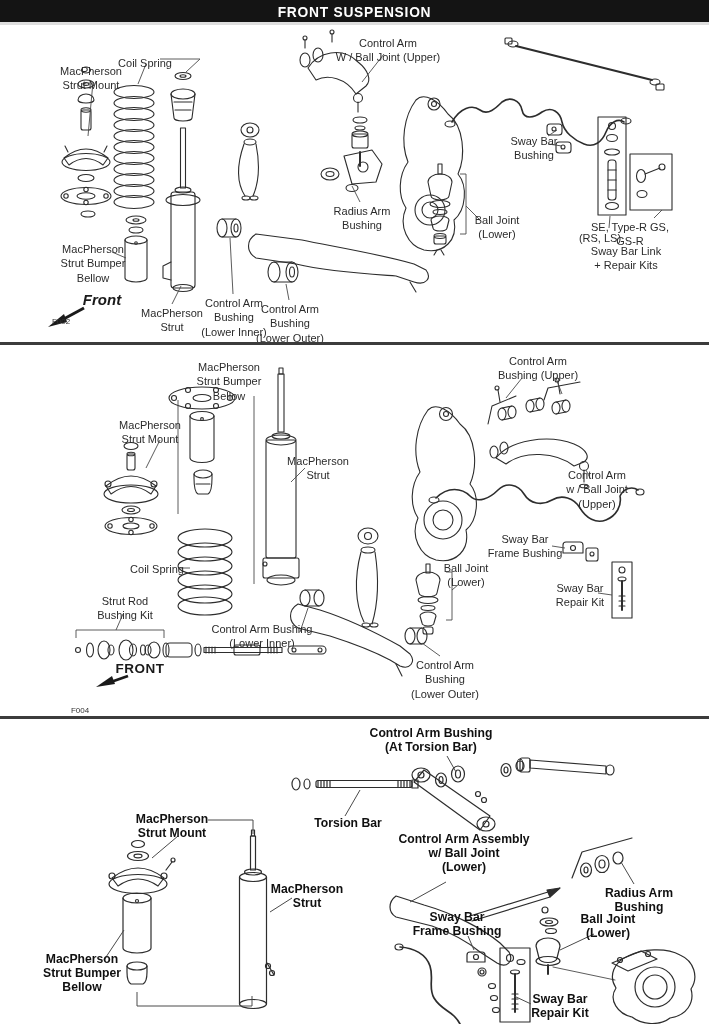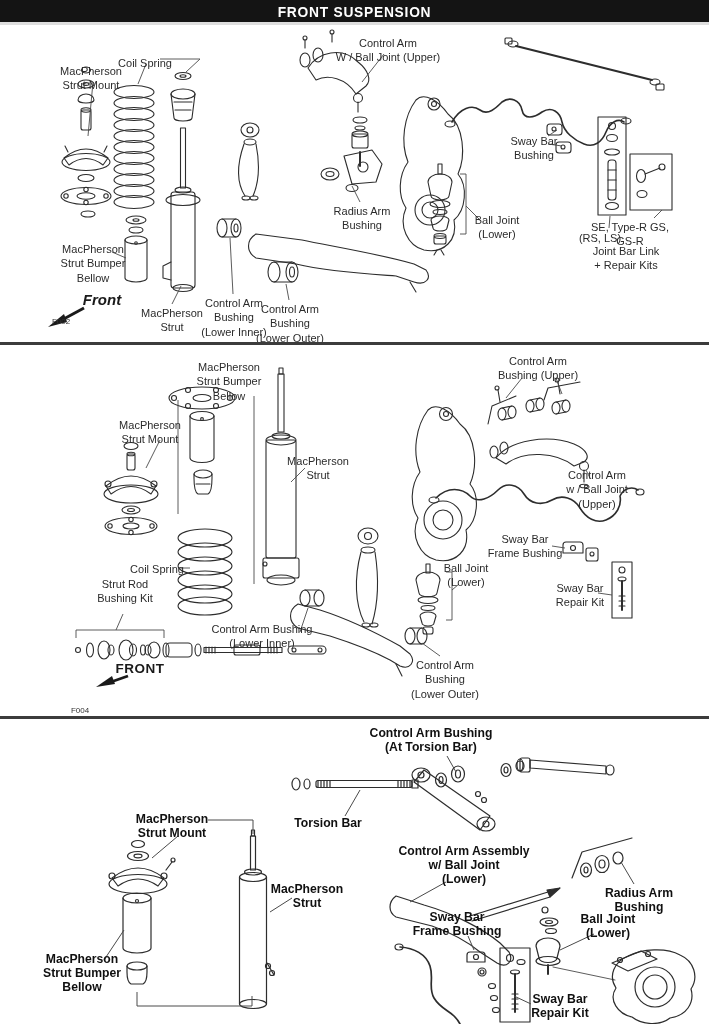"Joint Bar Link" div.lbl { text: Joint -> Sway }
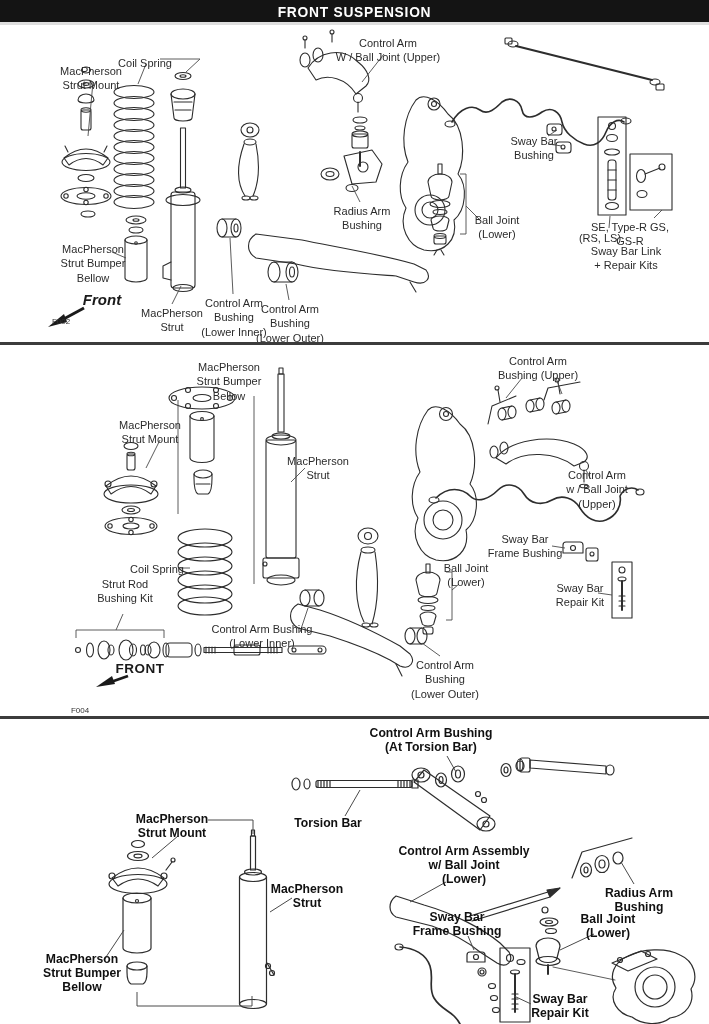"Strut Rod" div.lbl { top: 231px -> 248px }
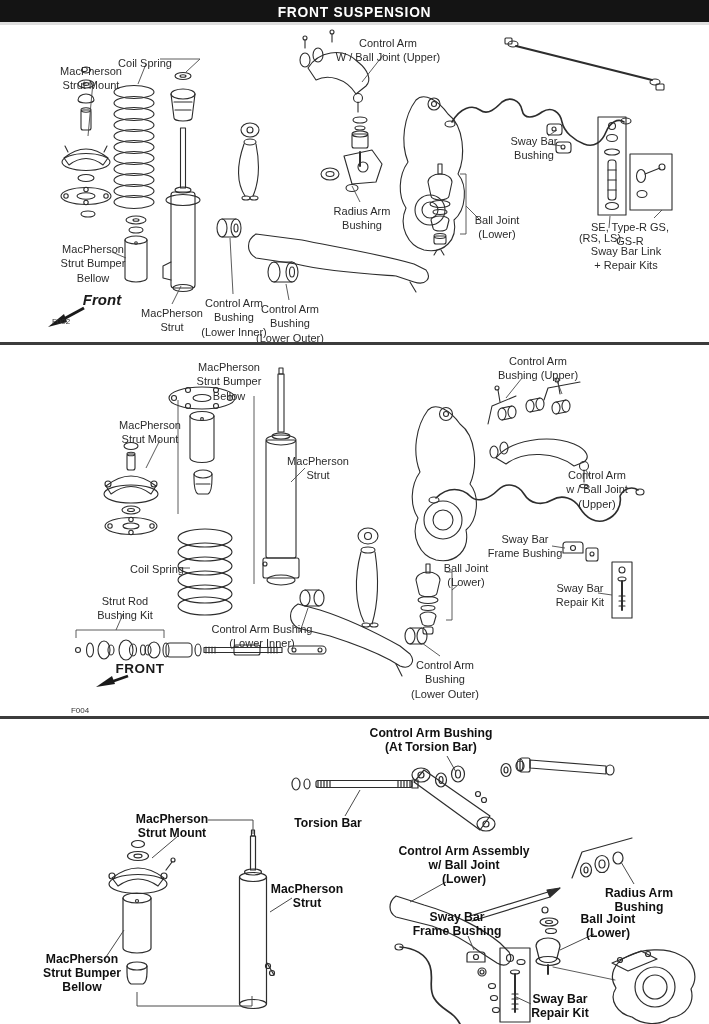"Torsion Bar" div.lbl { left: 328px -> 348px }
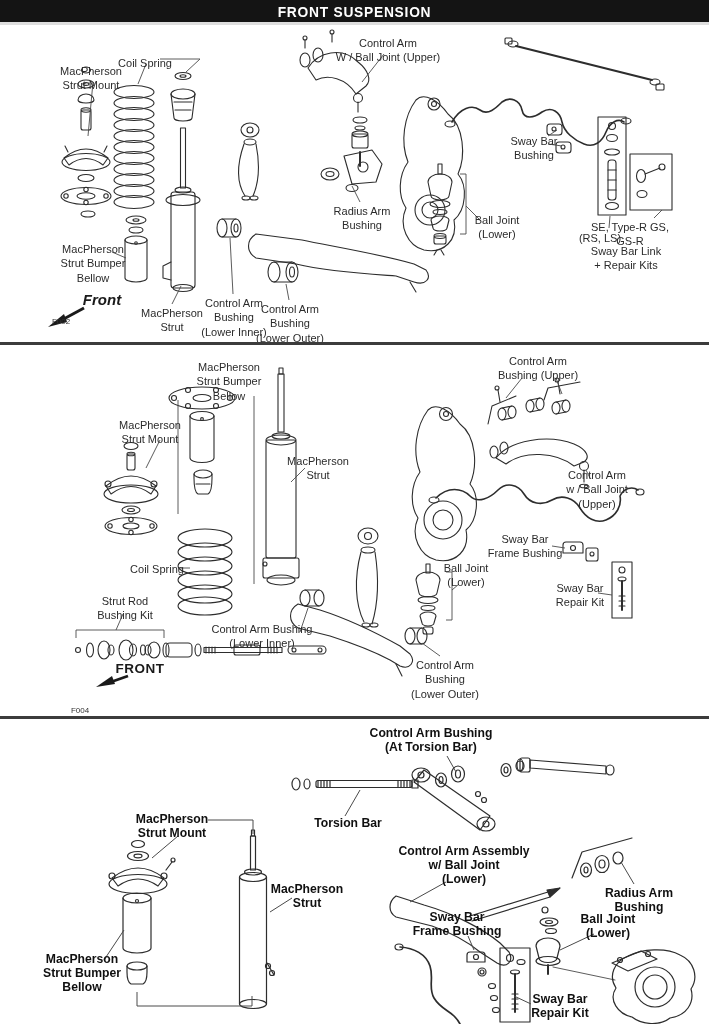"Control Arm Assembly" div.lbl { top: 124px -> 112px }
